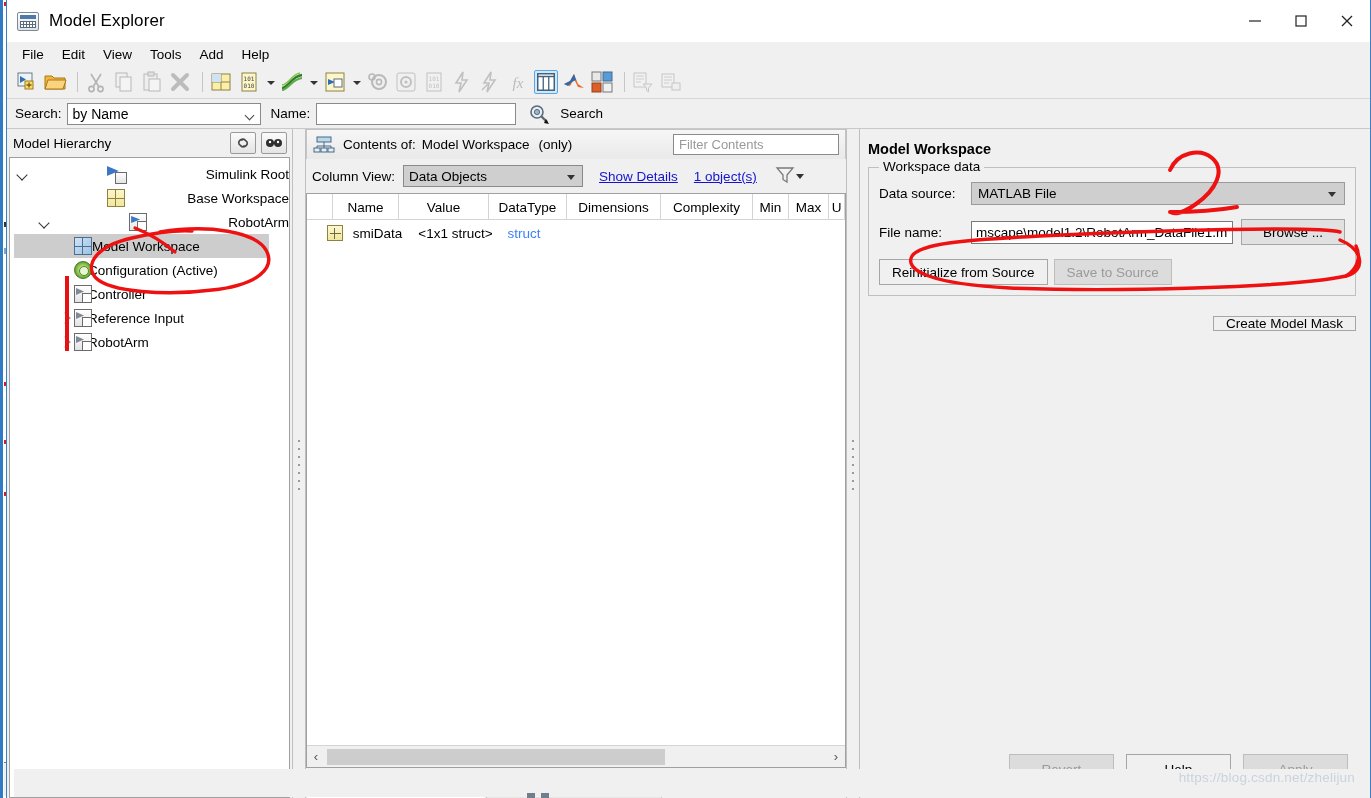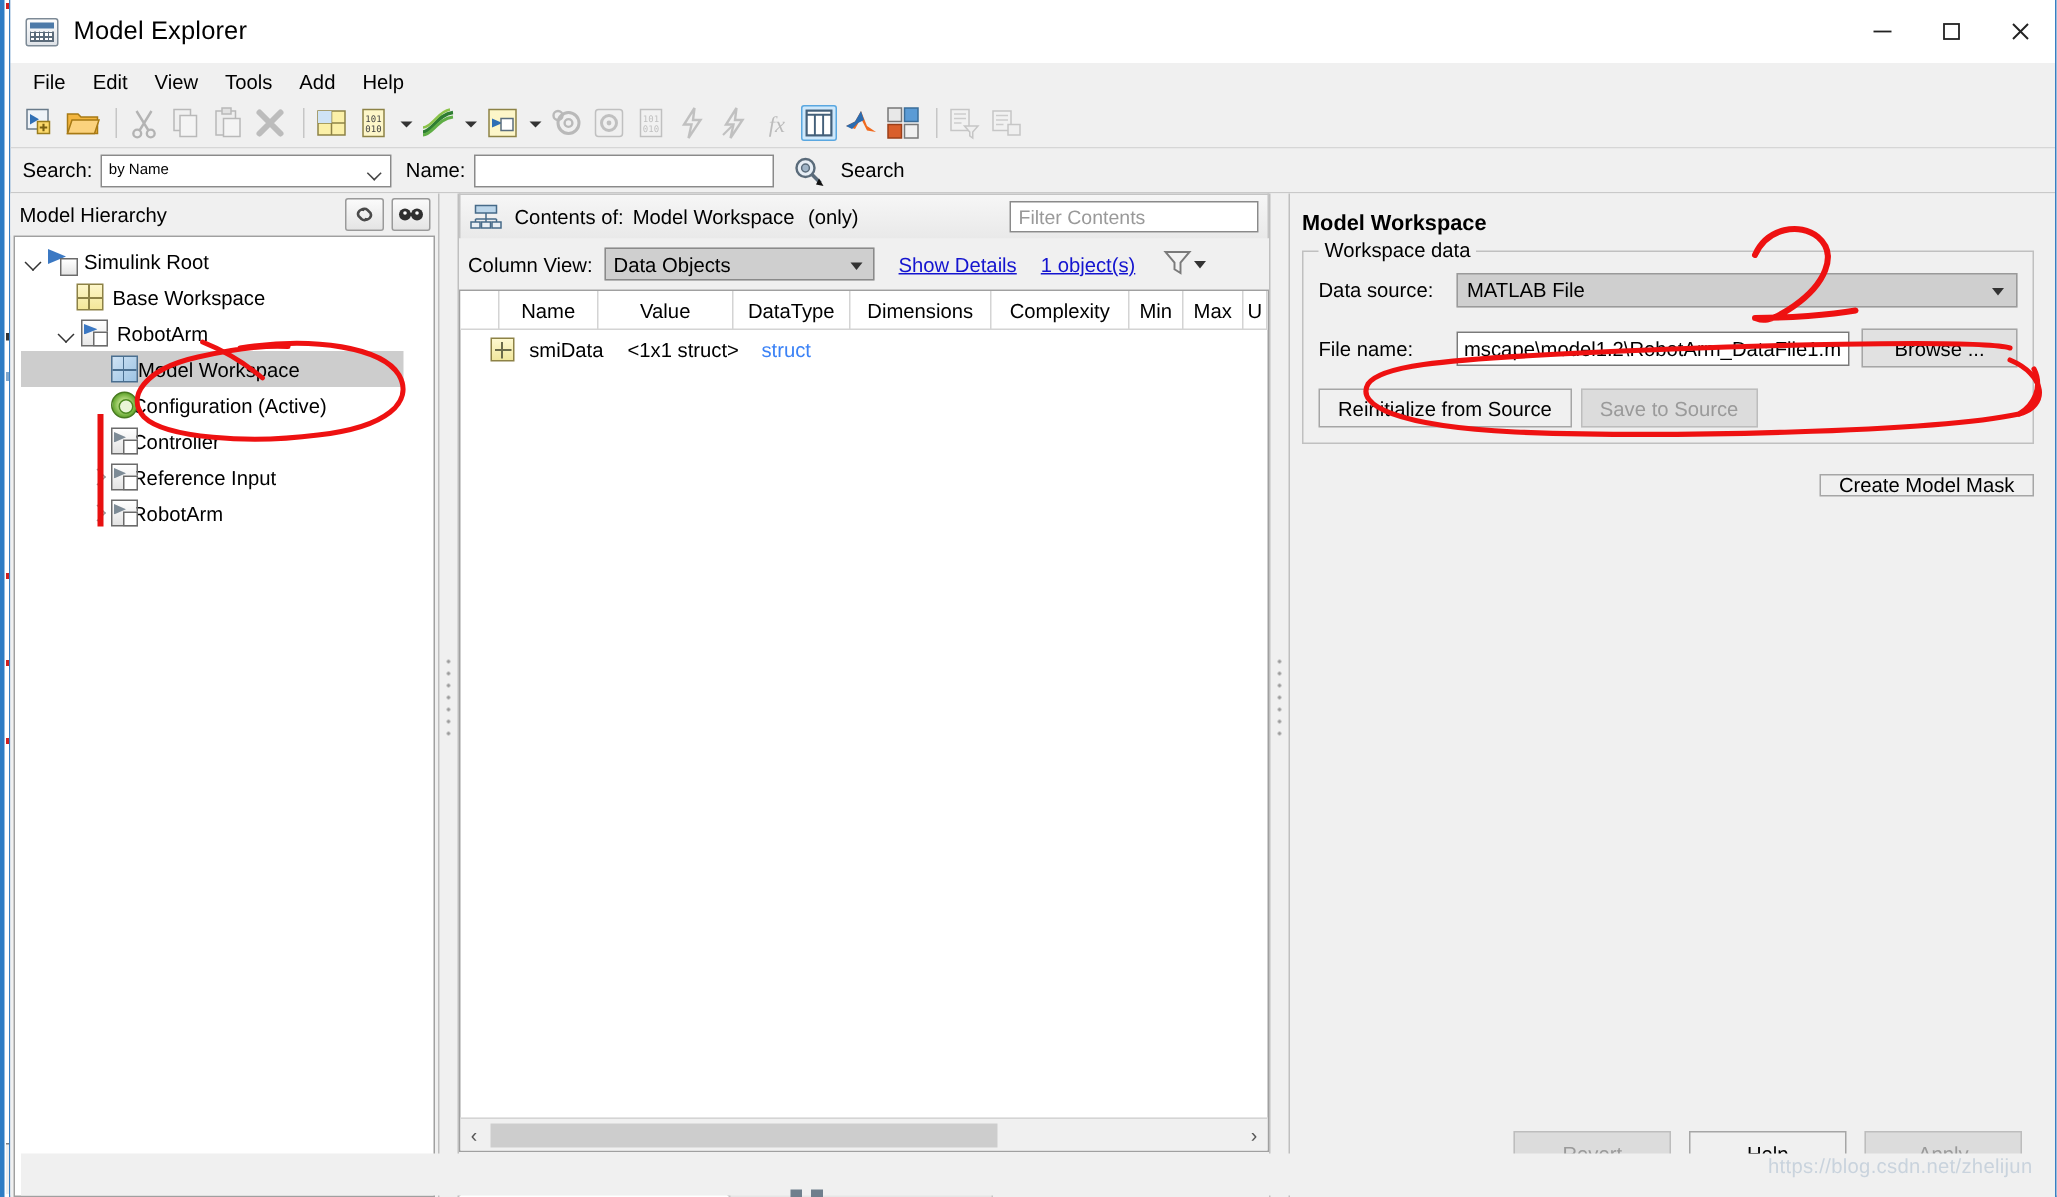"by Name" #search-by { font-size: 10px -> 14px }
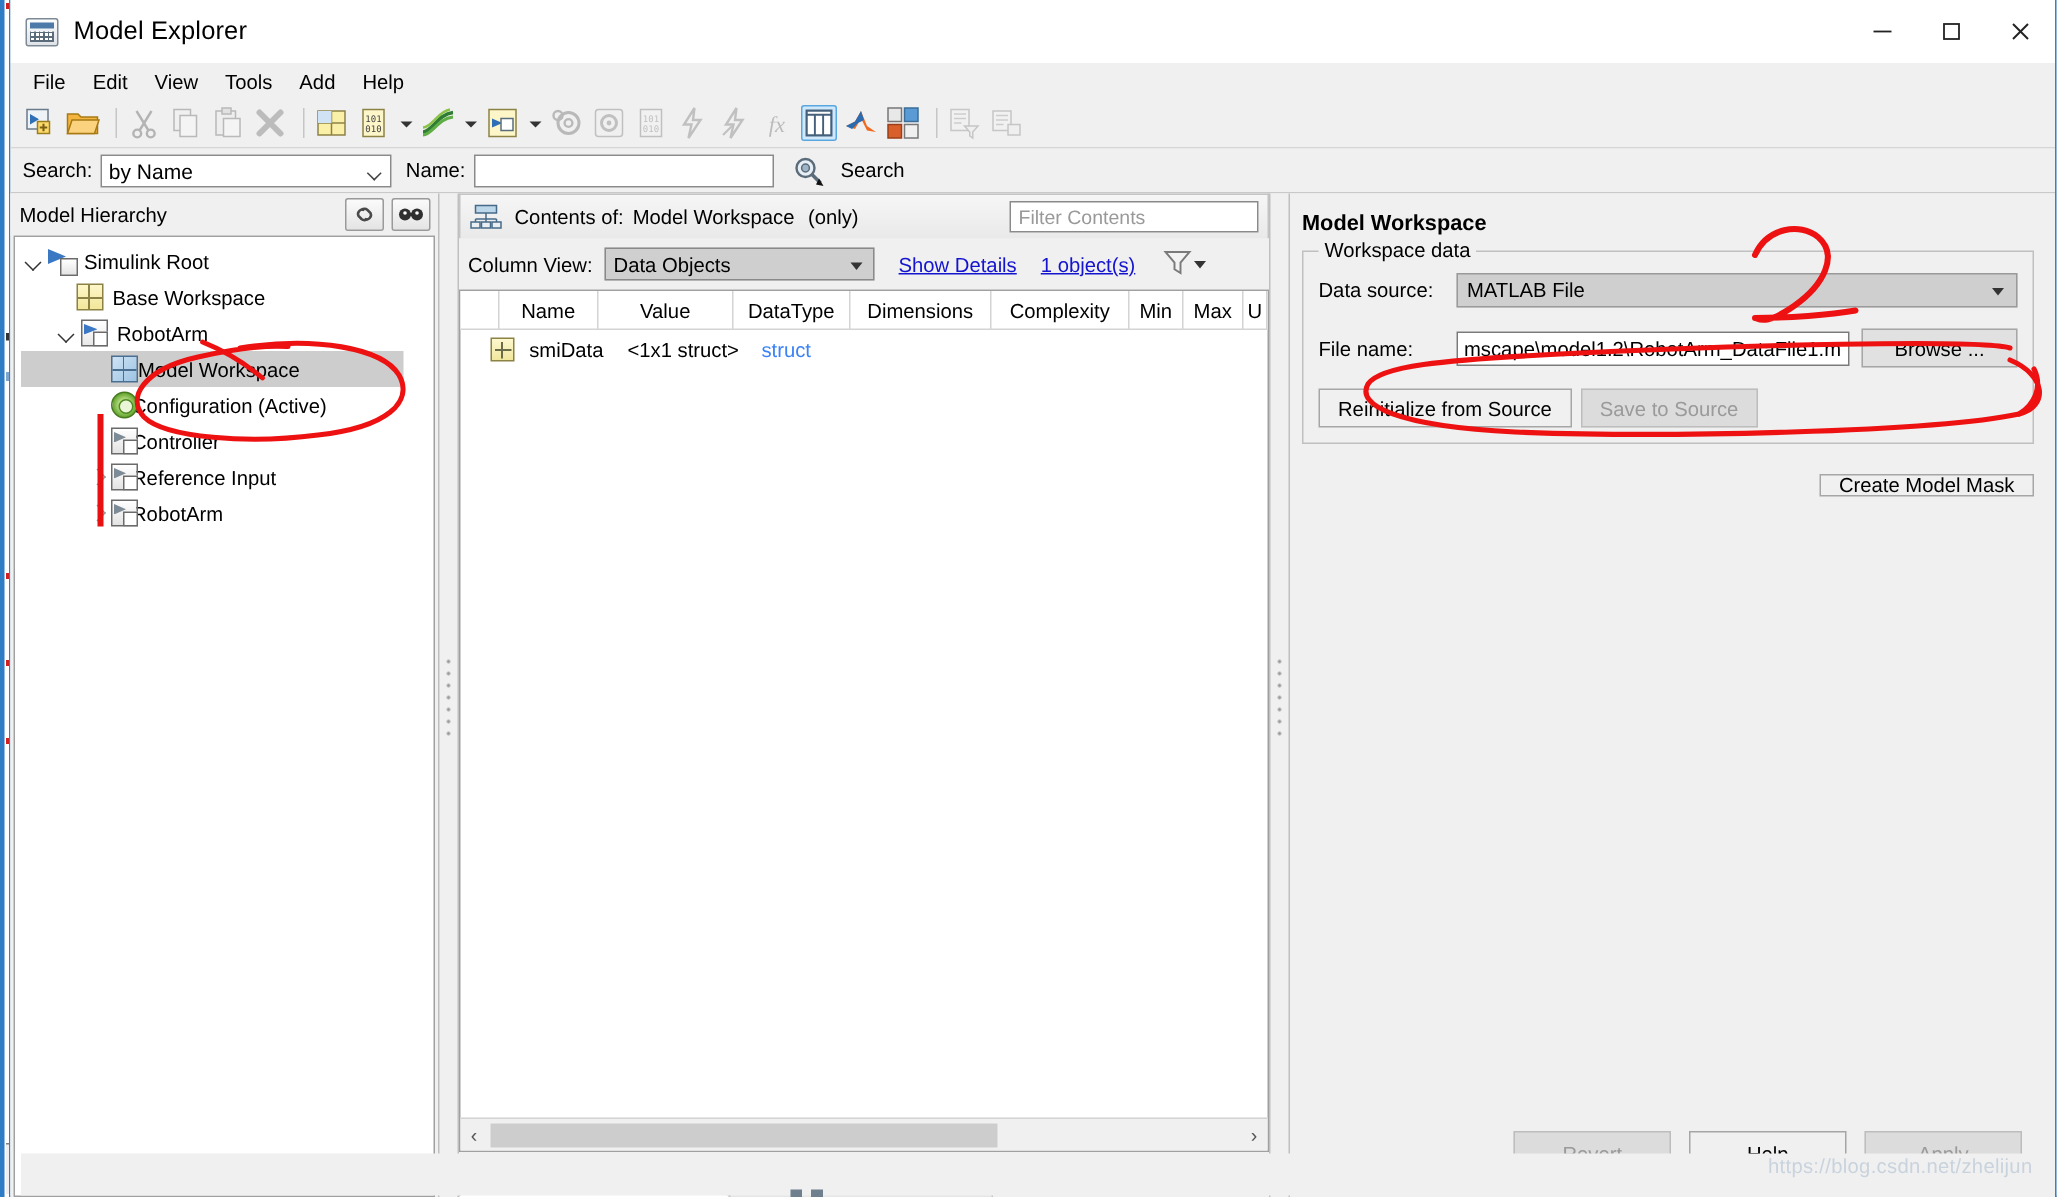"Simulink Root" .tnode { justify-content: none -> space-between }
